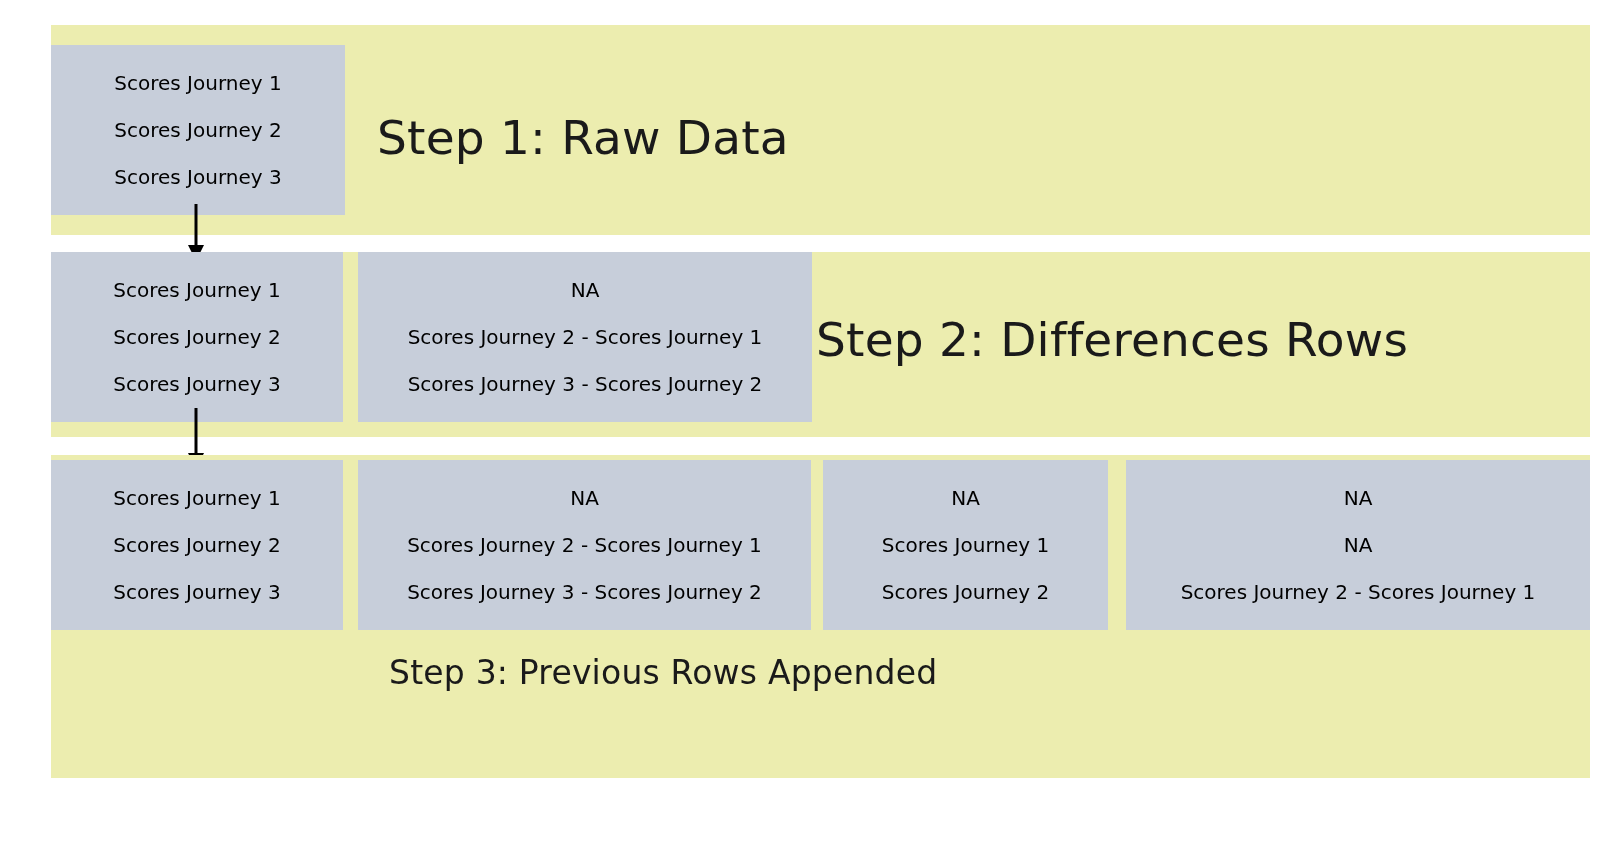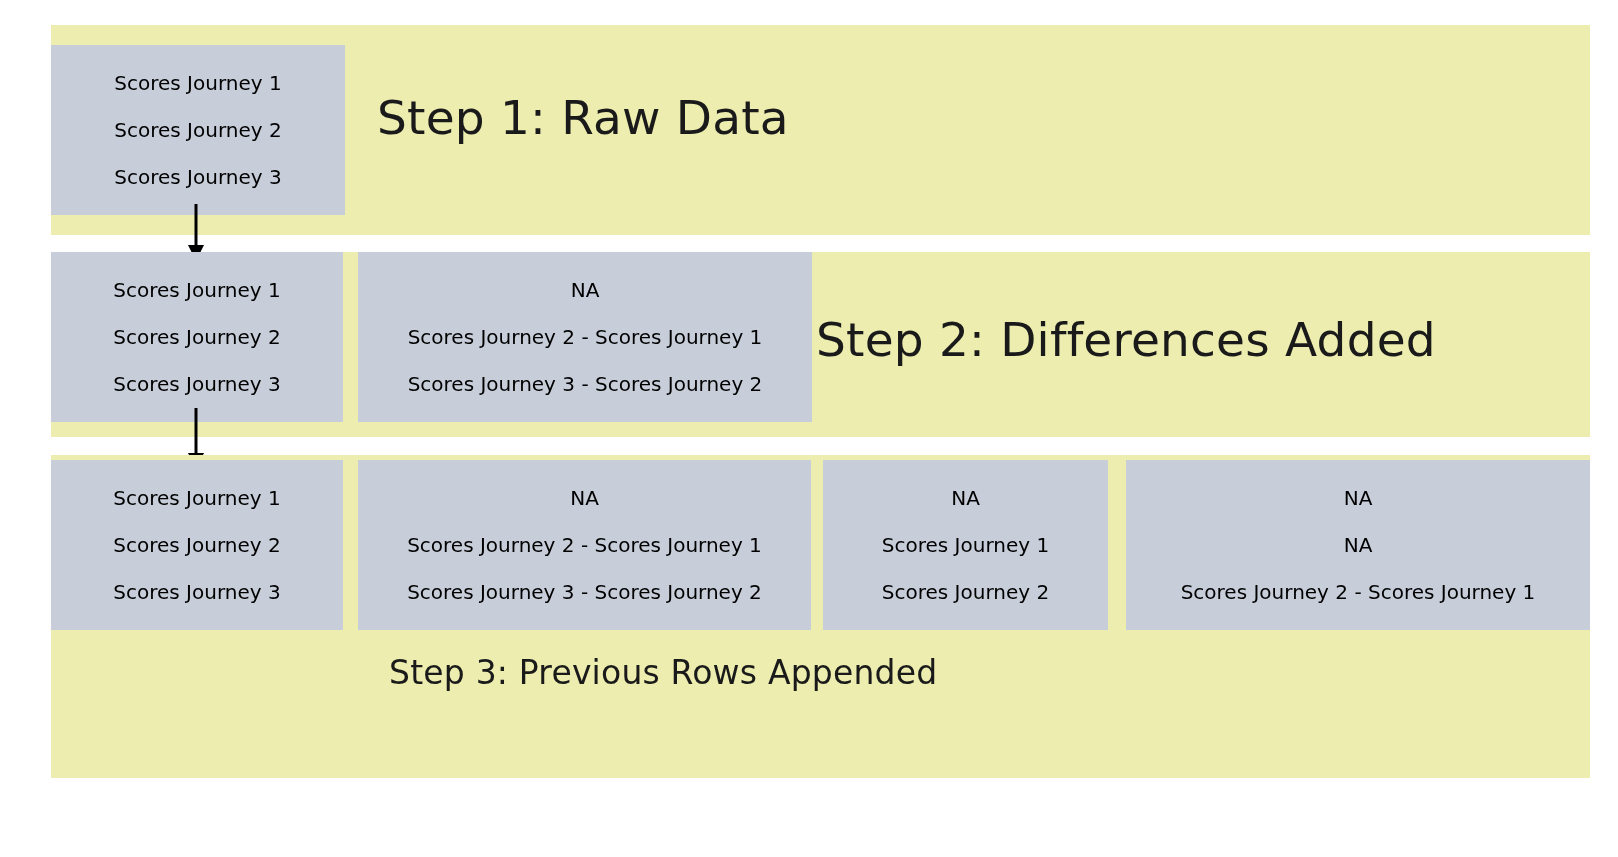"Step 1: Raw Data" #title-step1 { top: 90px -> 110px }
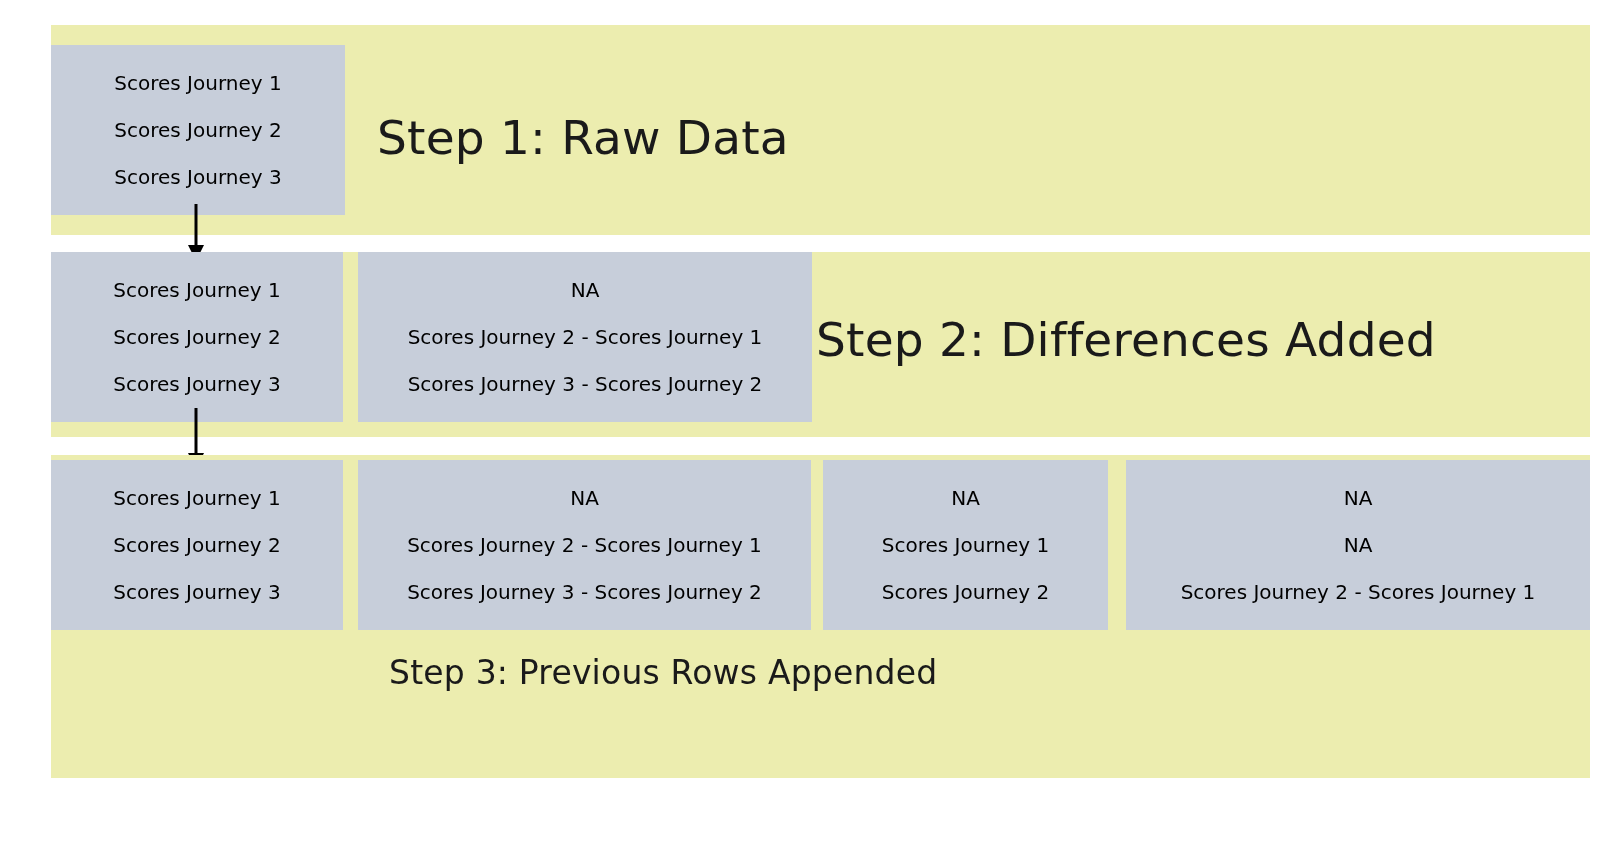"Step 2: Differences Added" div.step-title { text: Added -> Rows }
